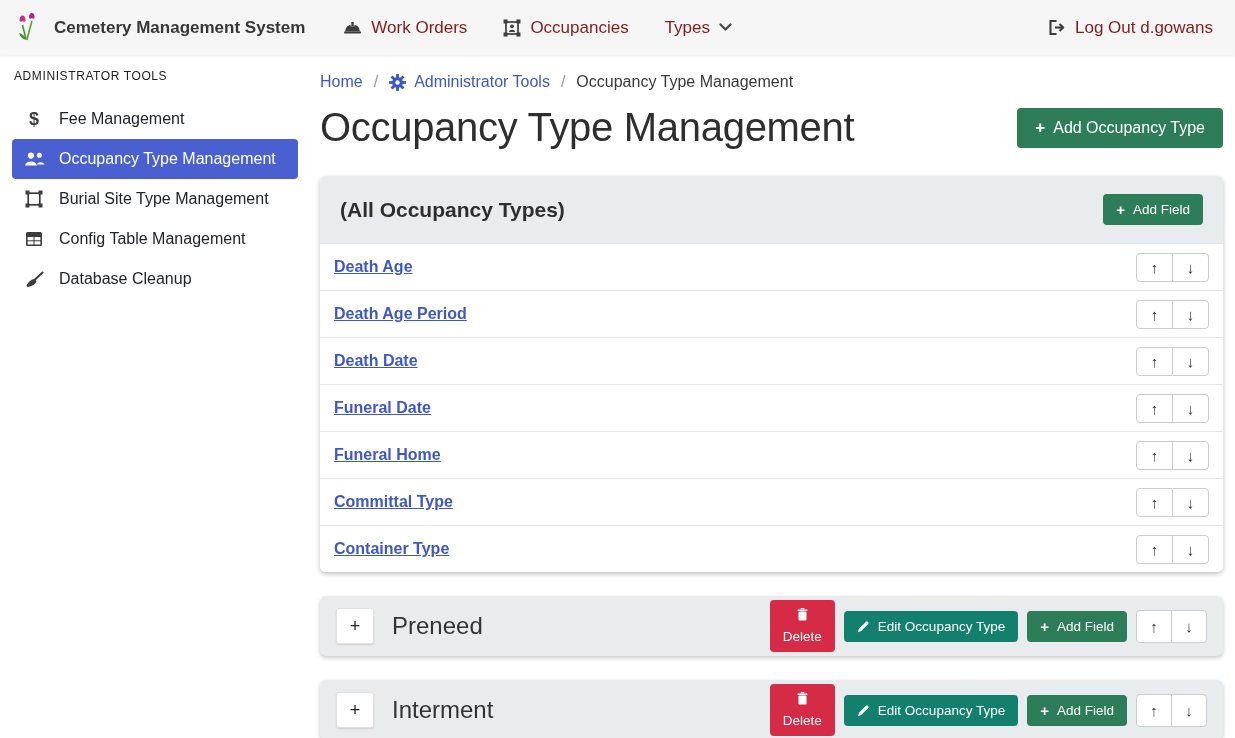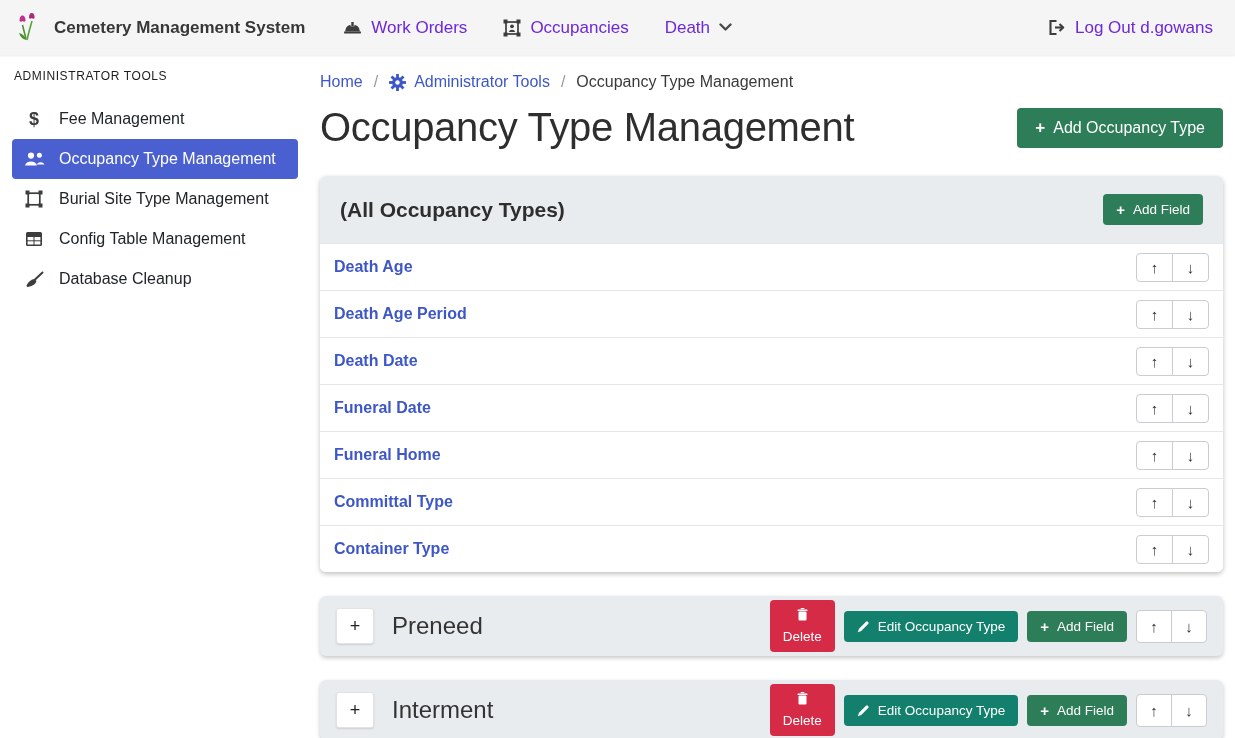"Work Orders" .nav-link { color: #6d28d9 -> #7f1d1d }
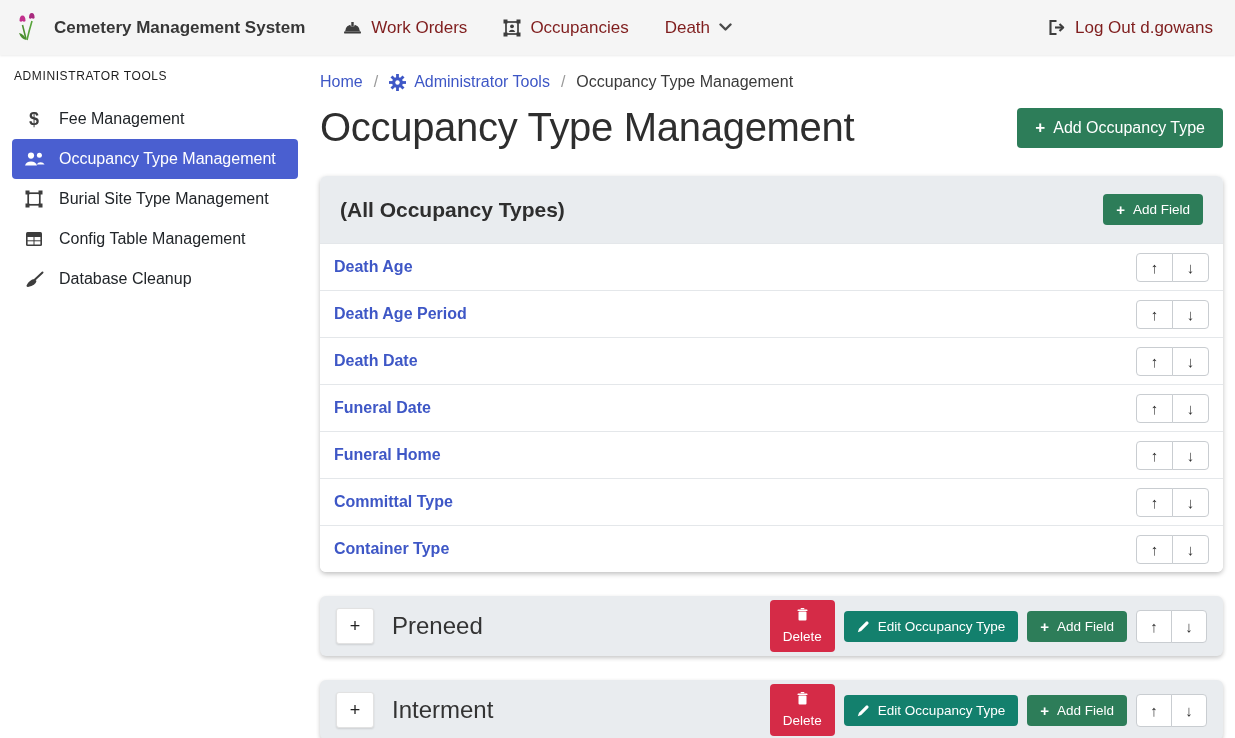"Death" span { text: Death -> Types }
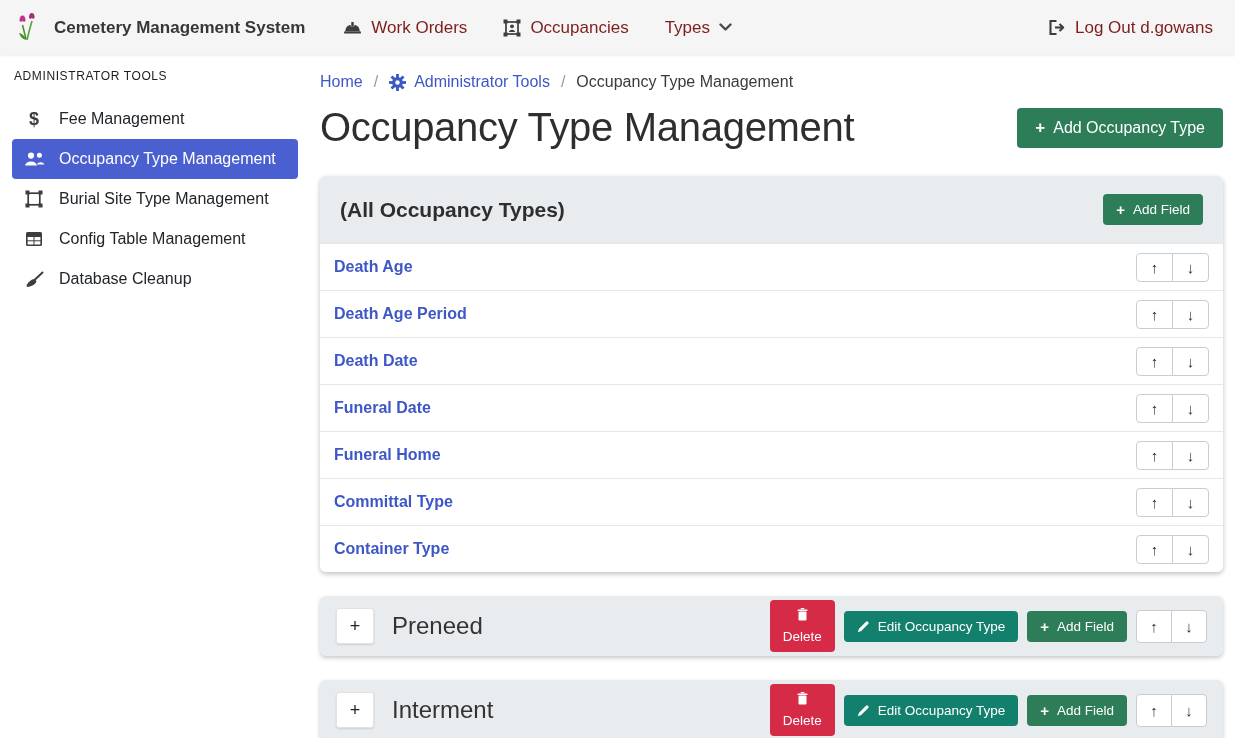"Death Age" .field-link { text-decoration: none -> underline }
